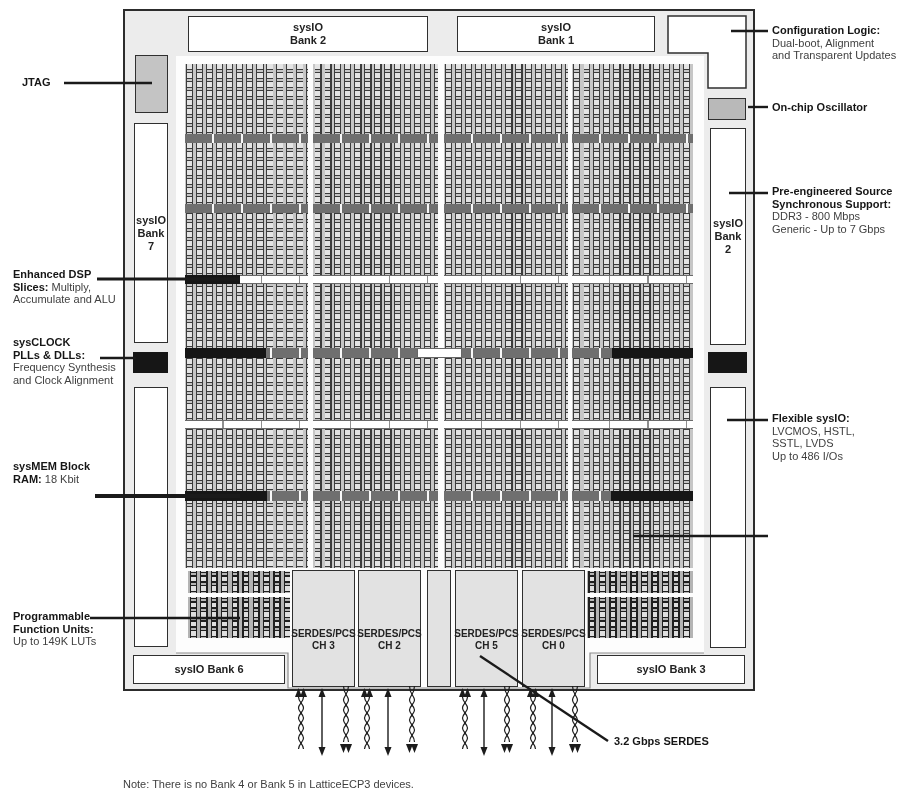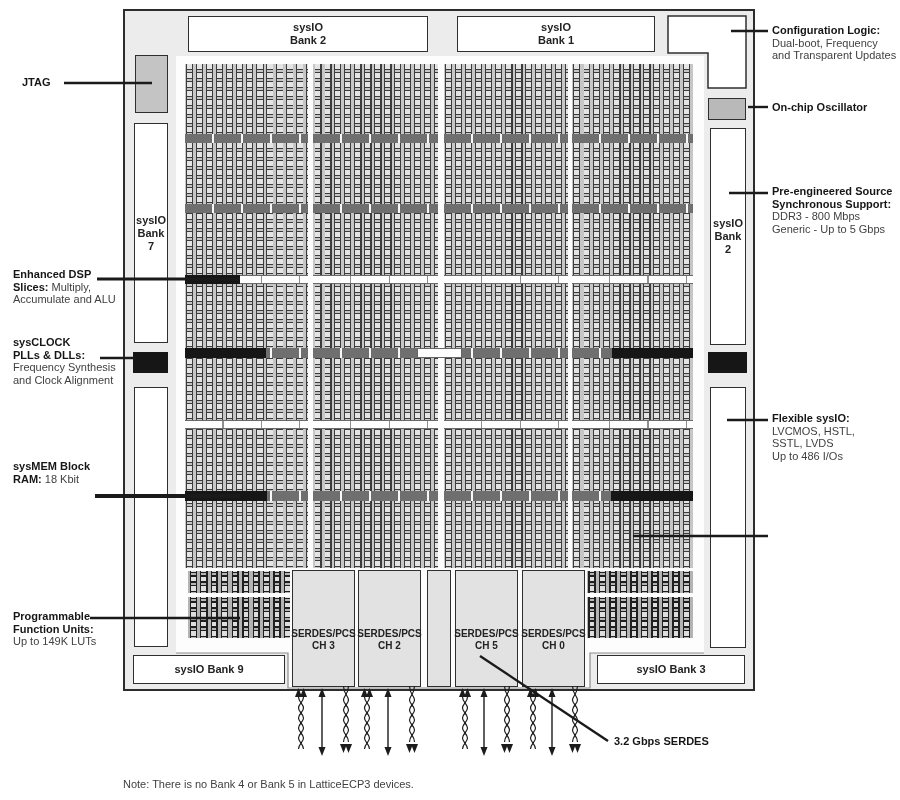"Dual-boot, Frequency" span { text: Frequency -> Alignment }
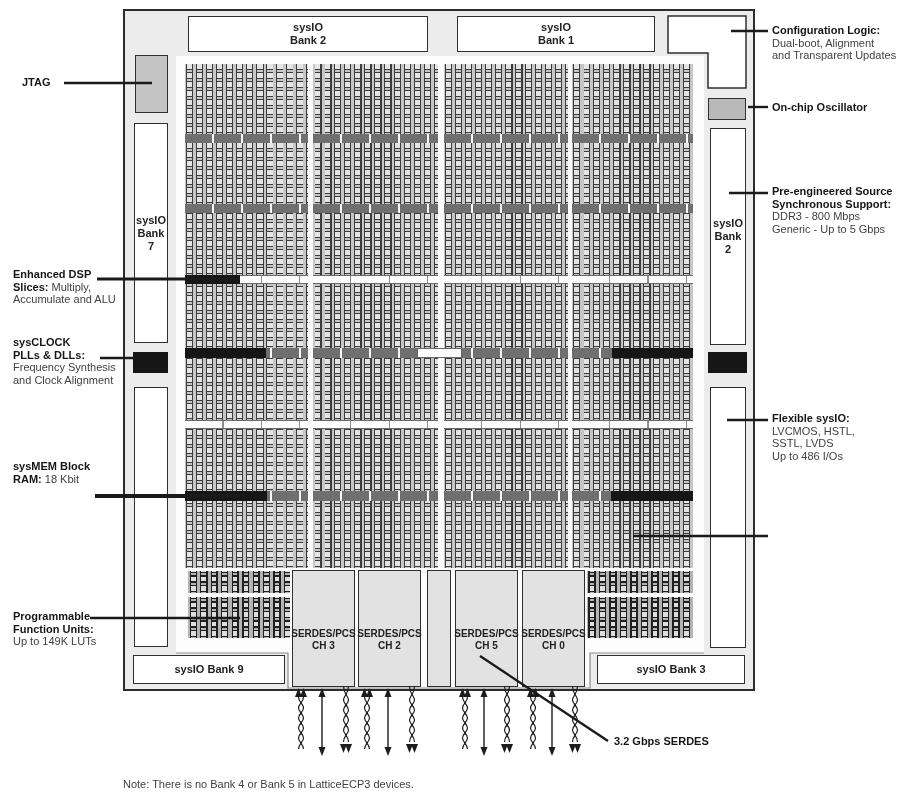"Generic - Up to 5" span { text: 5 -> 7 }
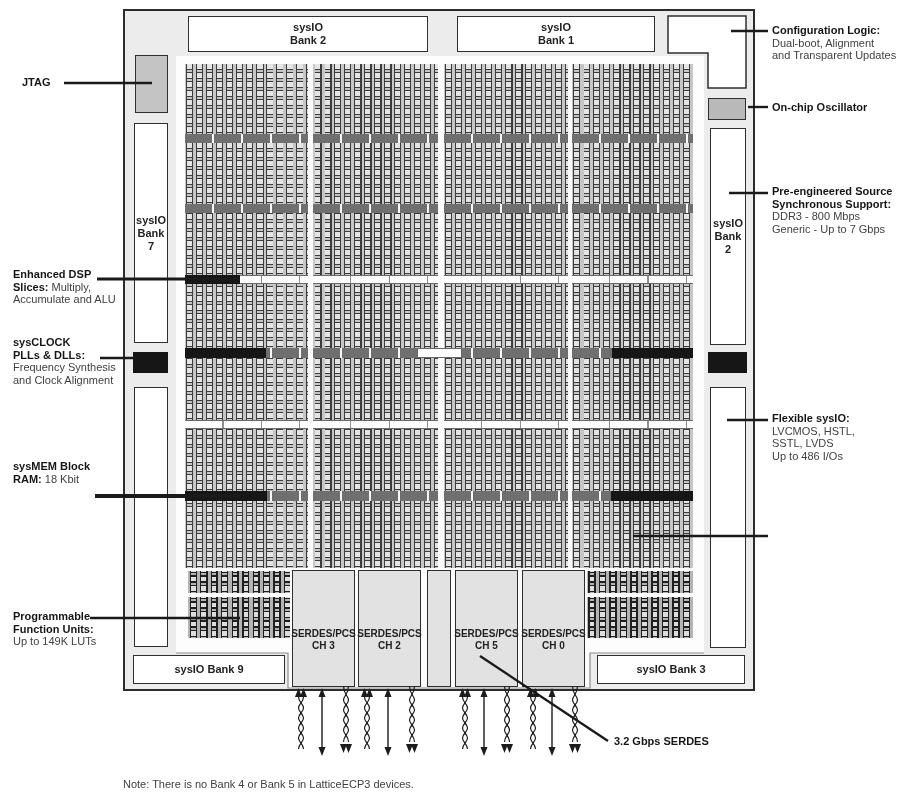"sysIO Bank 9" span { text: 9 -> 6 }
